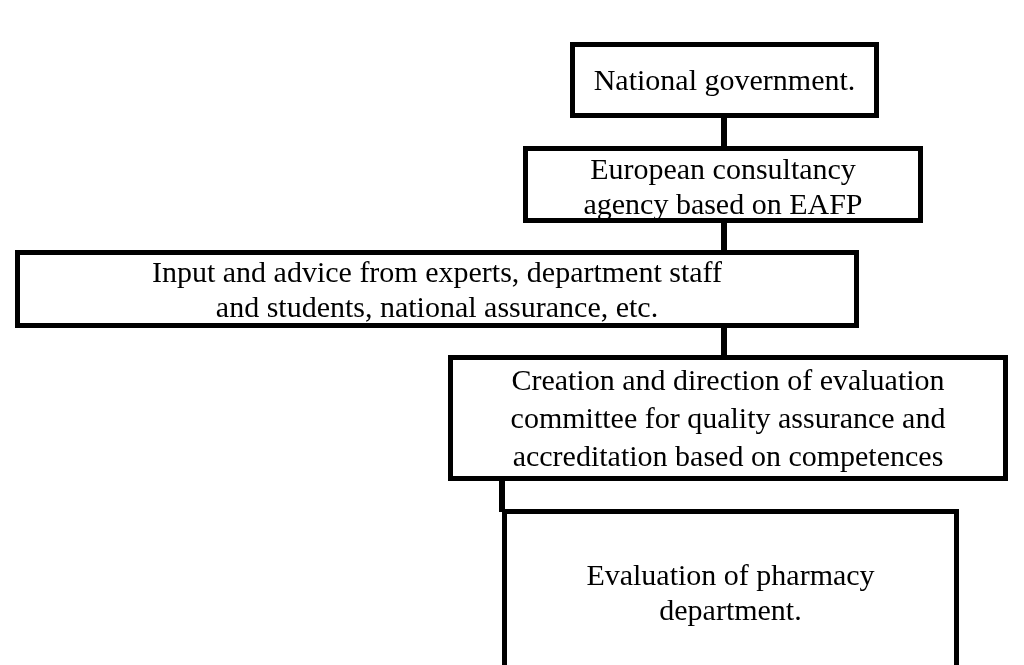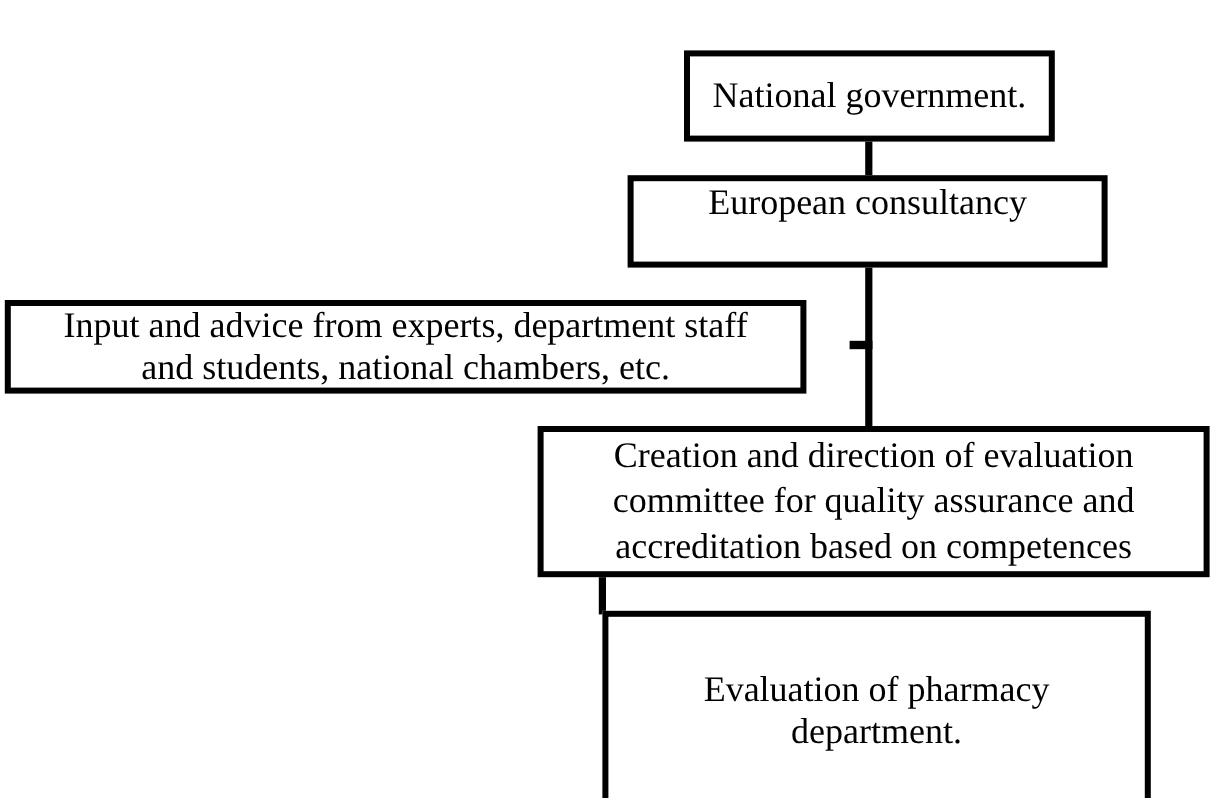"agency based on EAFP" div.line { html: none -> <div>agency based on EAFP</div> }
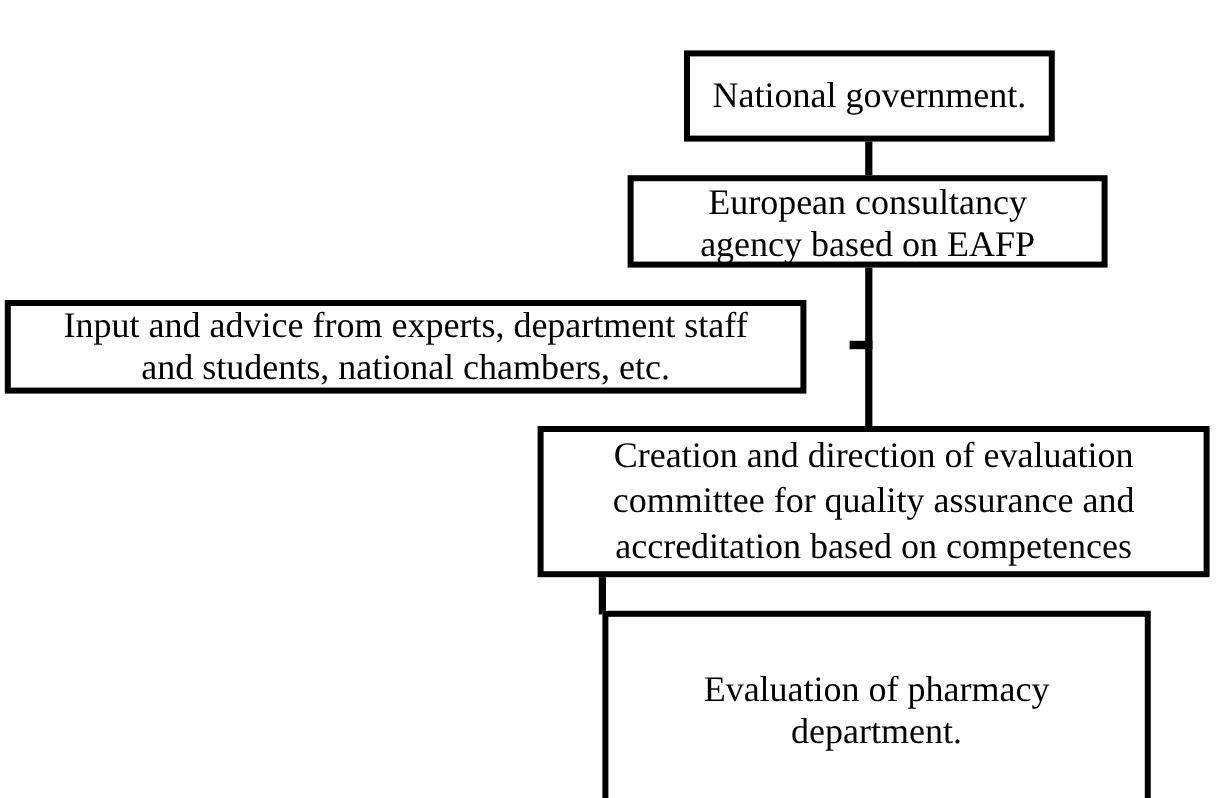"Input and advice from experts," #node-input-advice { left: 4px -> 15px; width: 668px -> 844px }
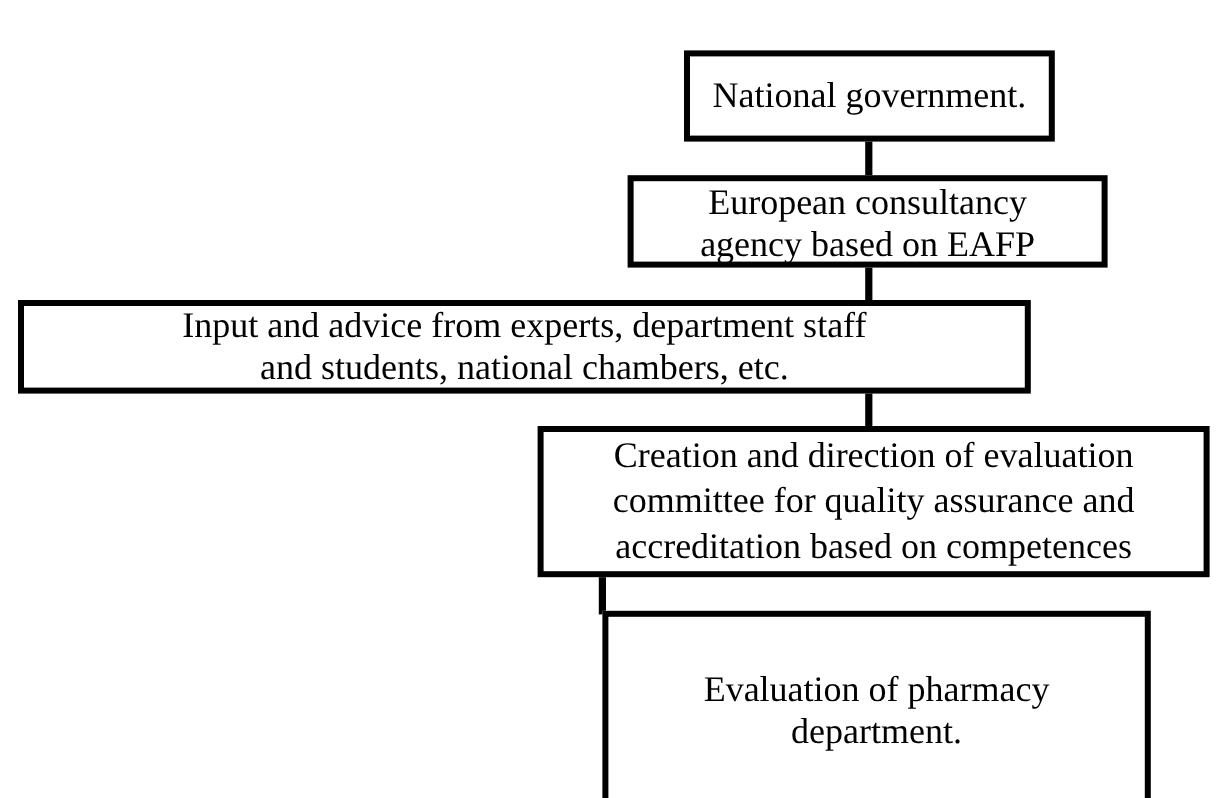"and students, national chambers, etc." div.line { text: chambers -> assurance }
